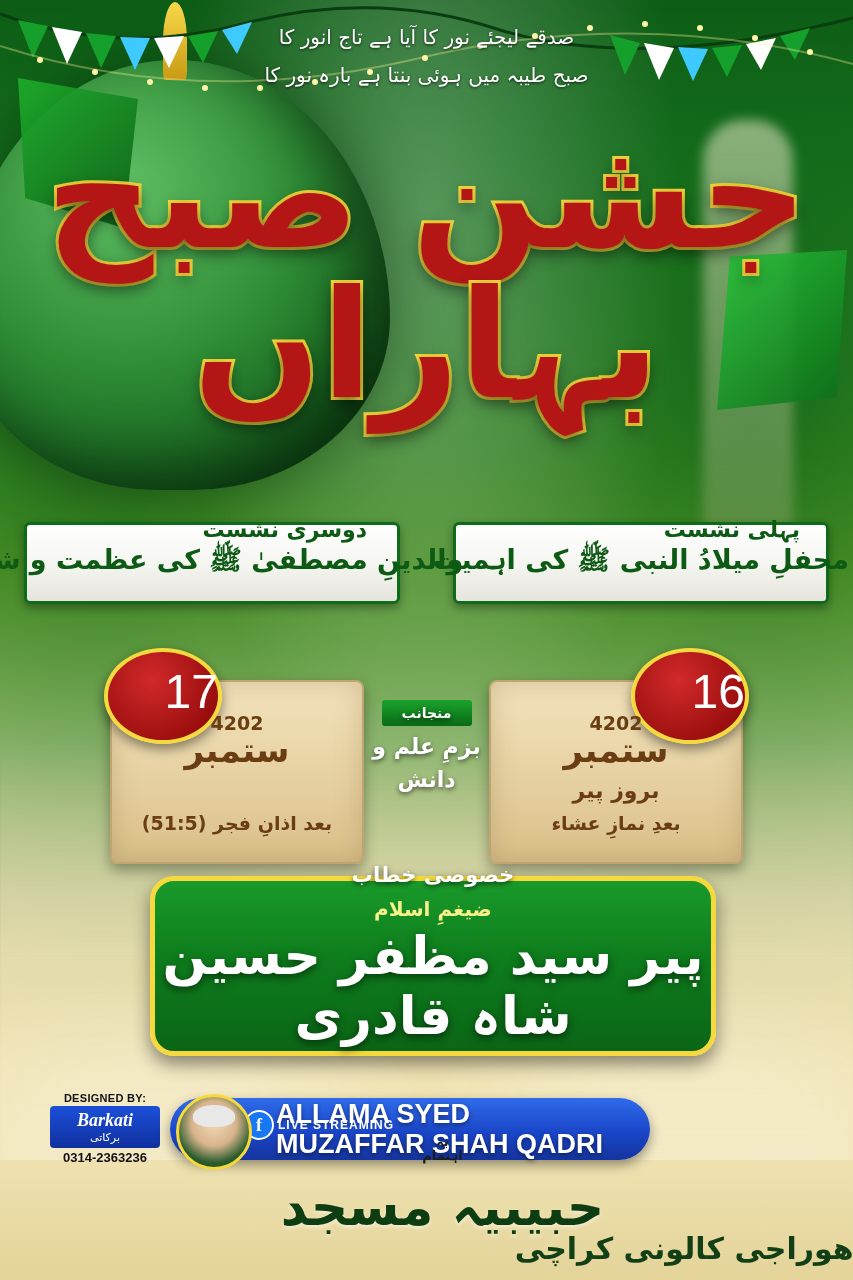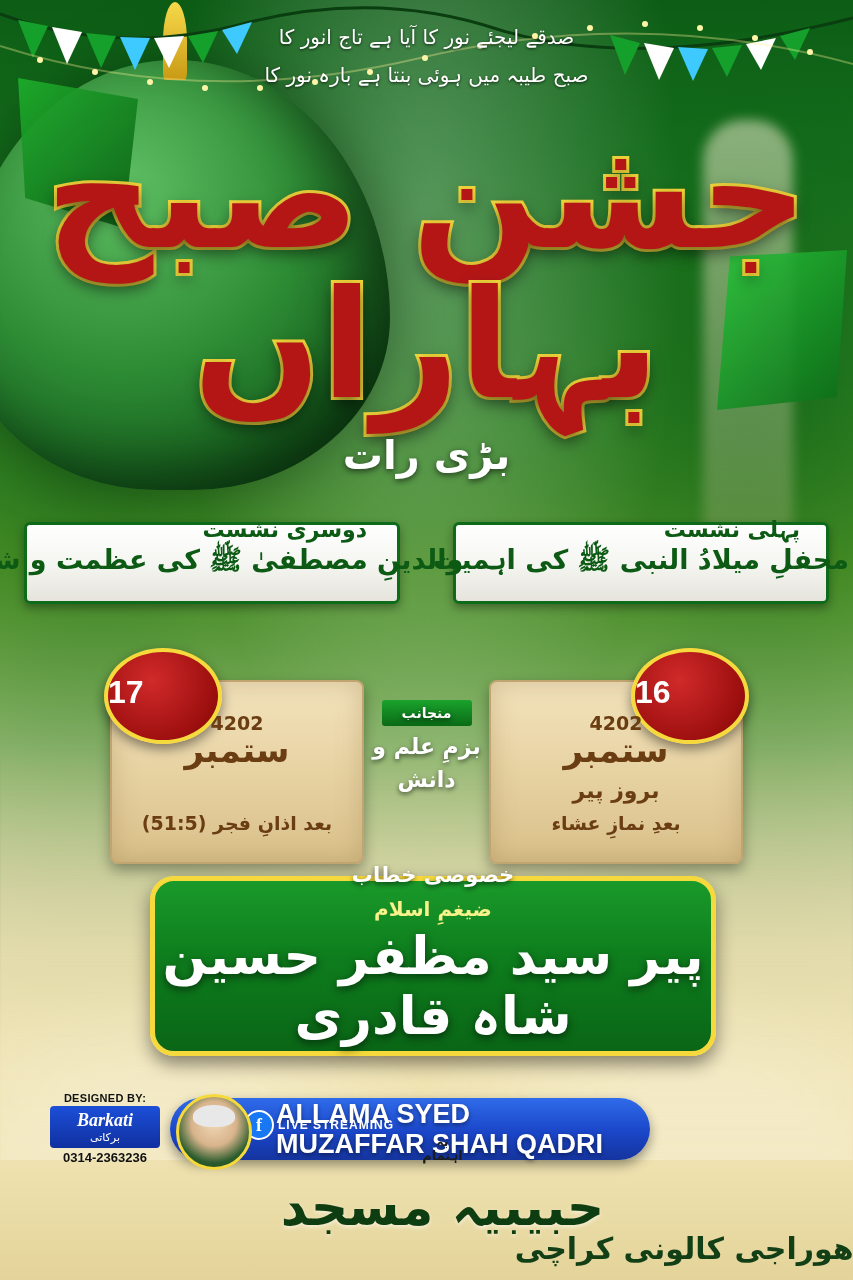"بڑی رات" div.subtitle { html: <div>بڑی رات</div> -> none }
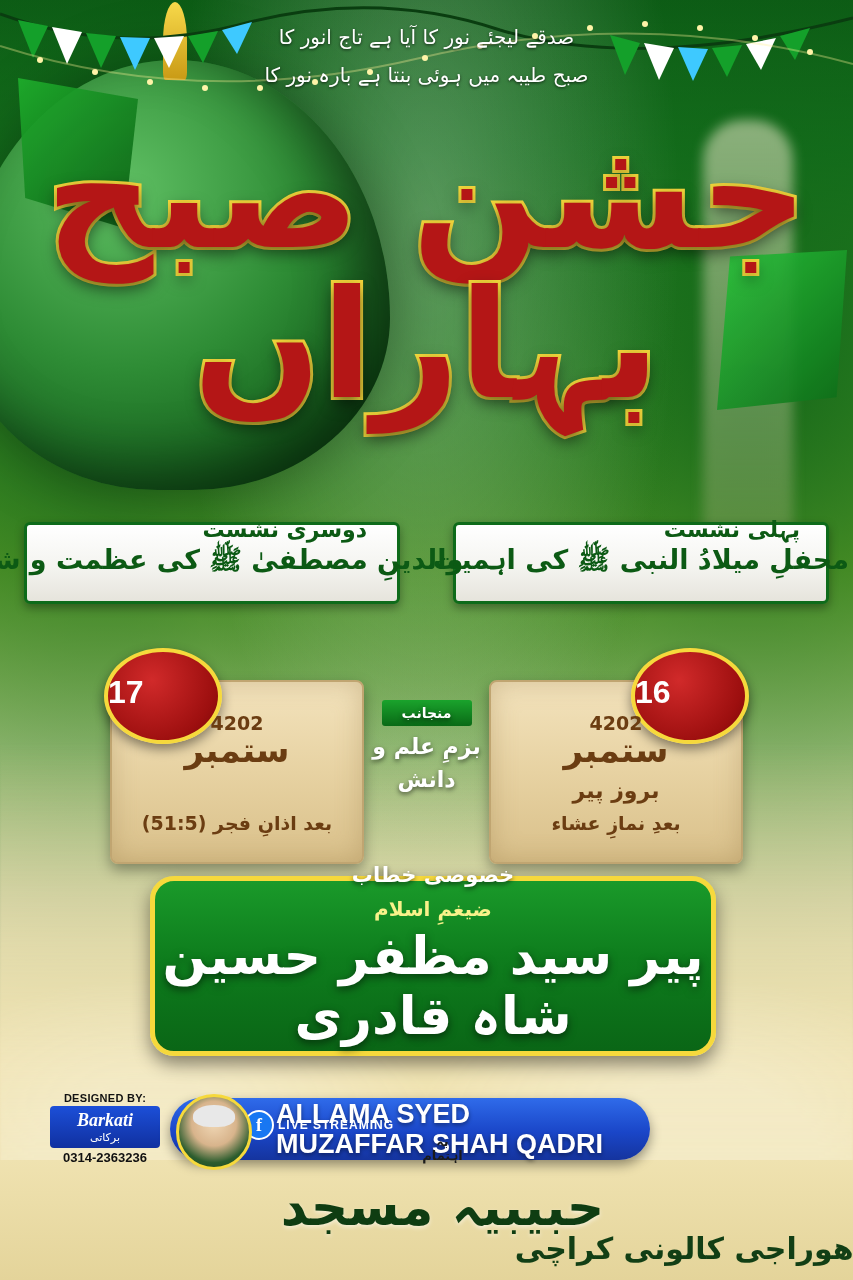"17" .day-badge { font-size: 32px -> 48px; font-weight: bold -> normal; text-align: left -> right }
